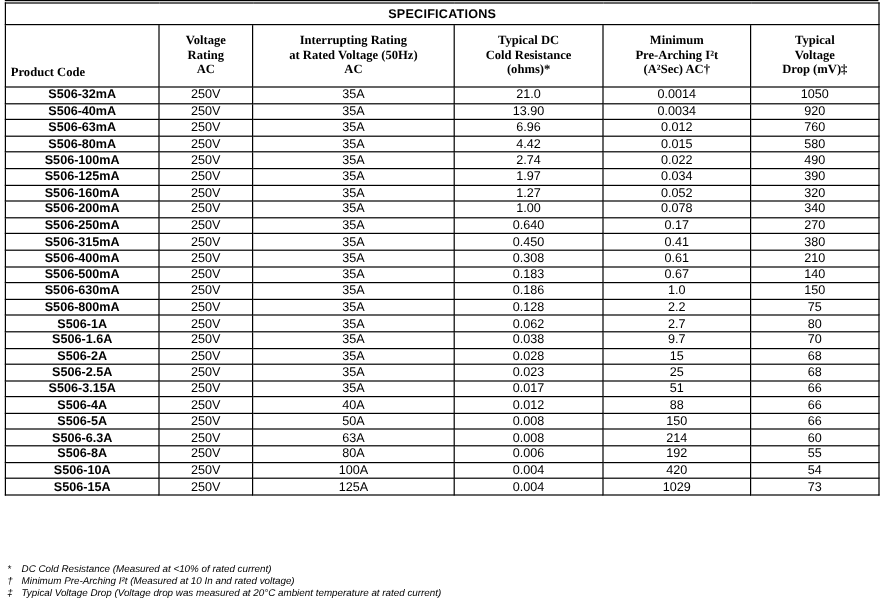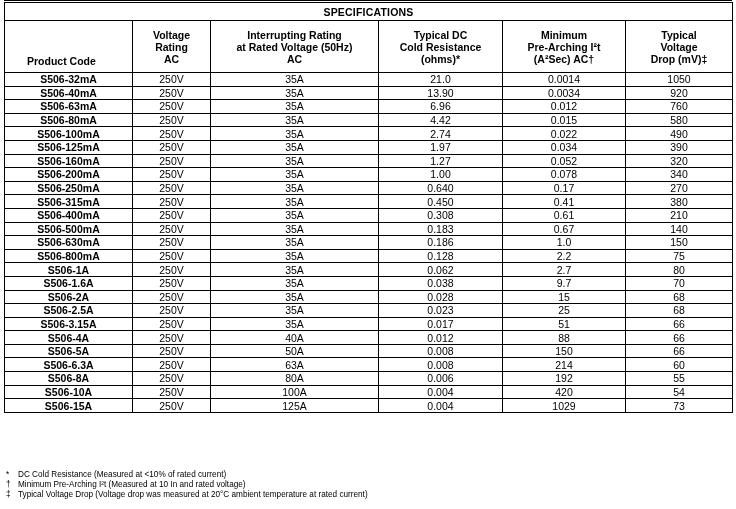"Voltage" .hdr .sub { font-family: none -> Liberation Serif, serif }
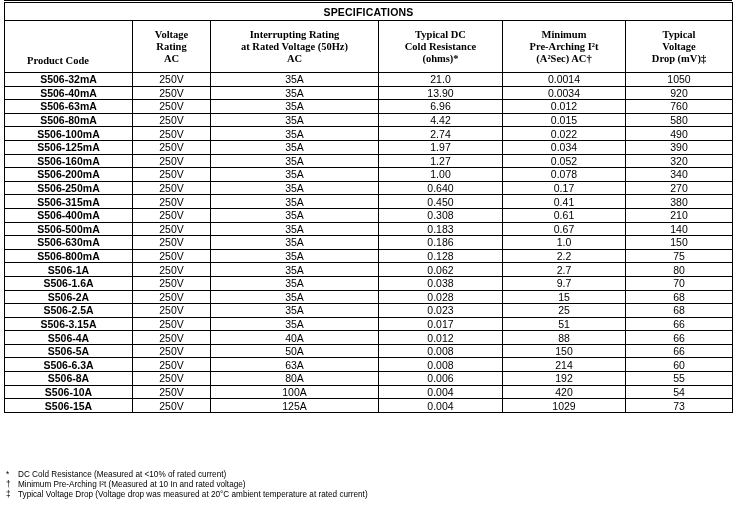"Product Code" .hdr td.left { padding-left: 22px -> 4px }
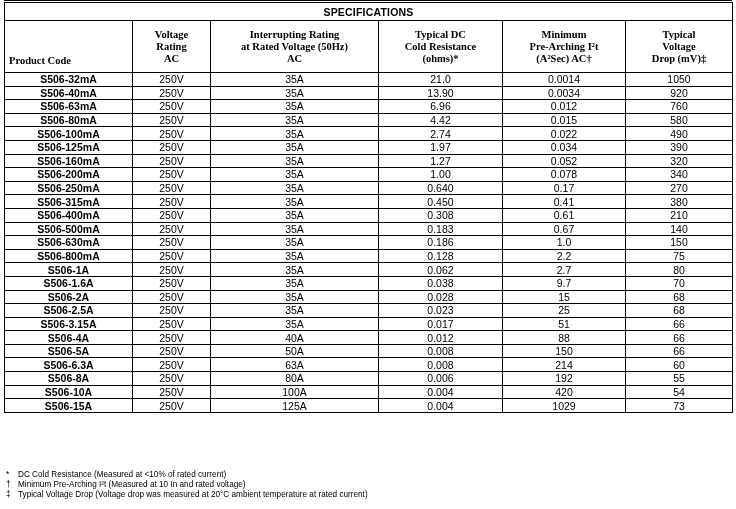"* DC Cold Resistance (Measured" .footnotes { font-style: none -> italic }
